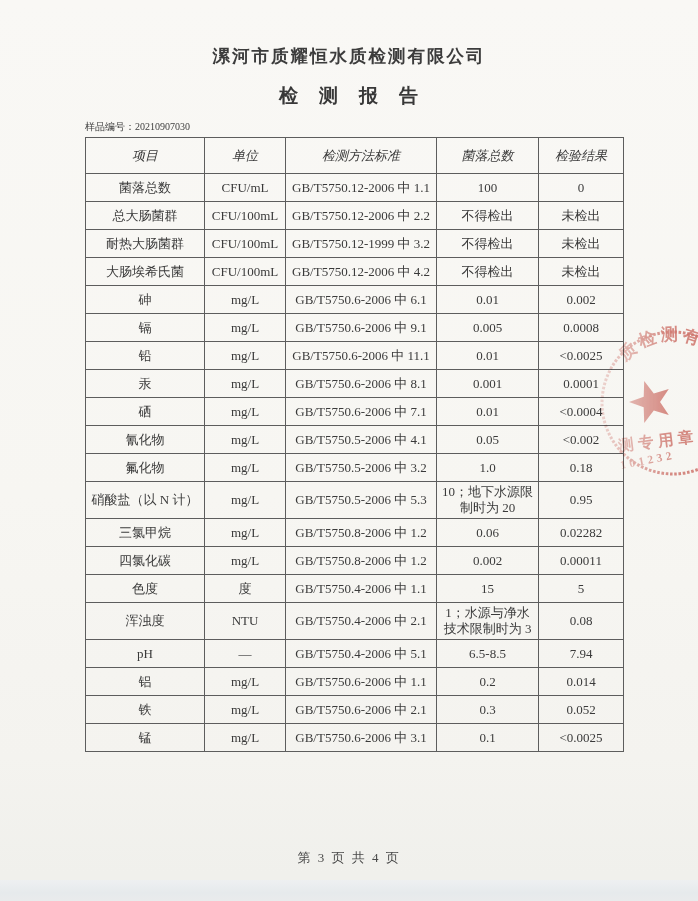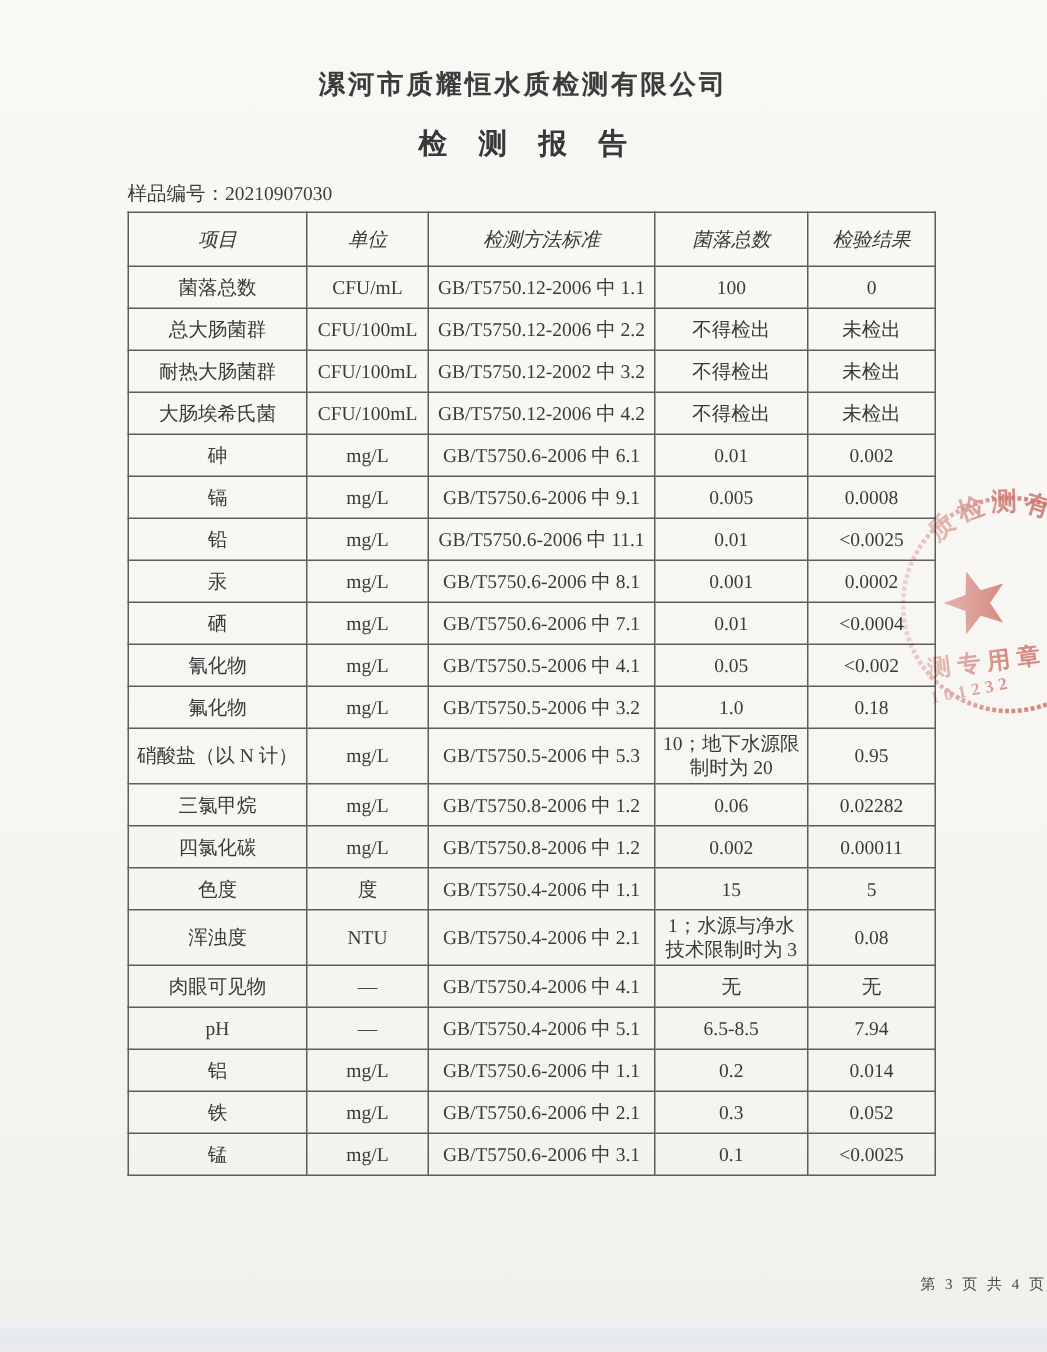"样品编号：20210907030" .sample-line { font-size: 13px -> 10px }
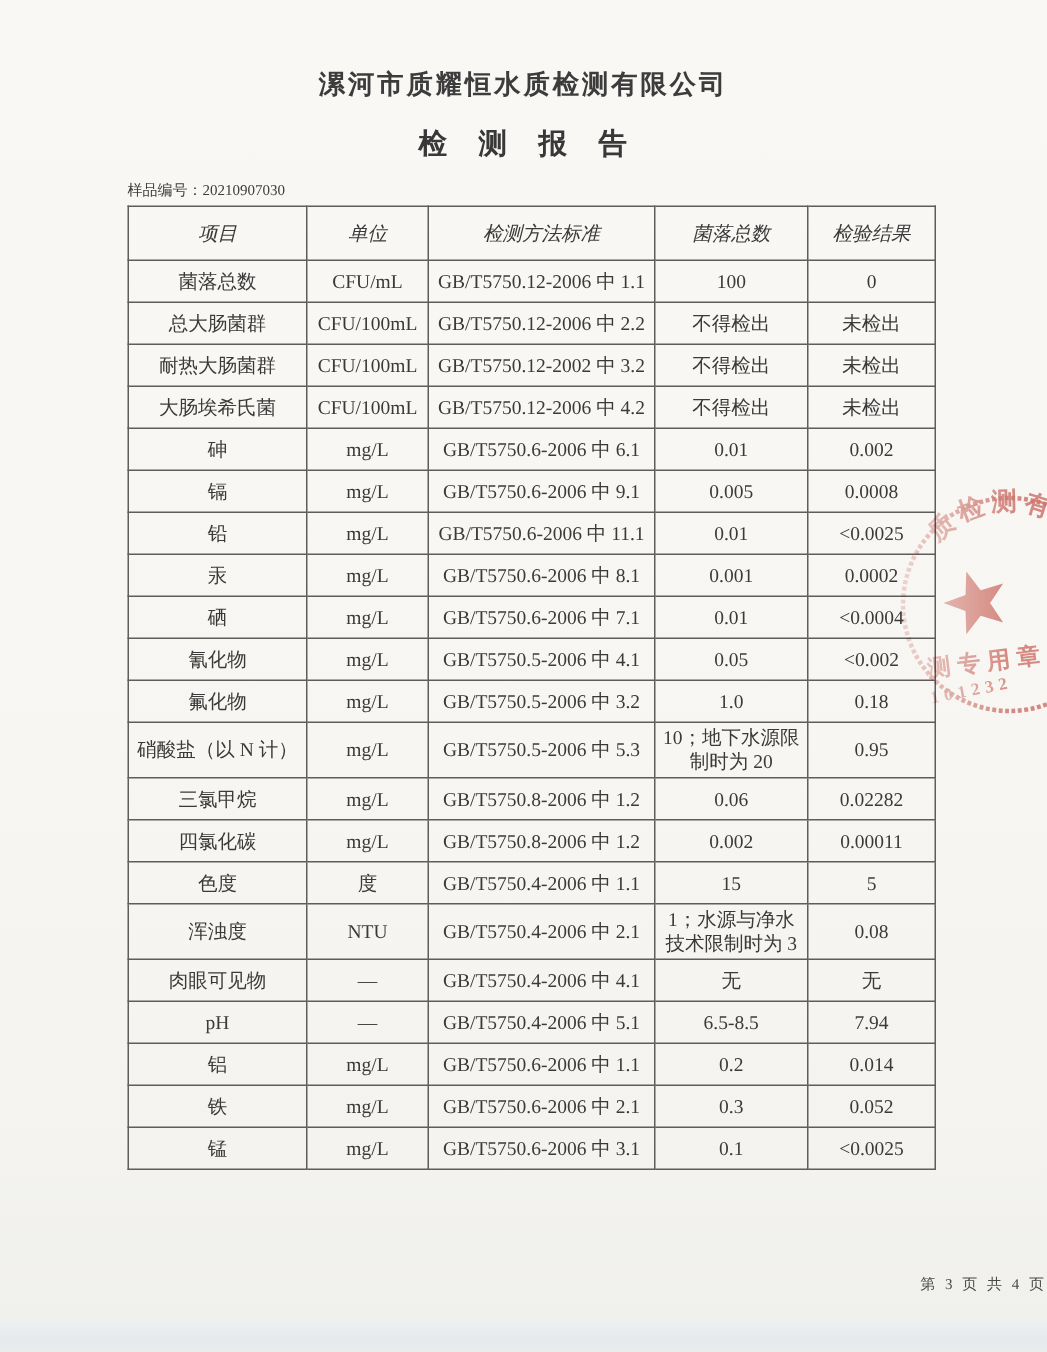"GB/T5750.12-2002 中 3.2" td { text: GB/T5750.12-2002 -> GB/T5750.12-1999 }
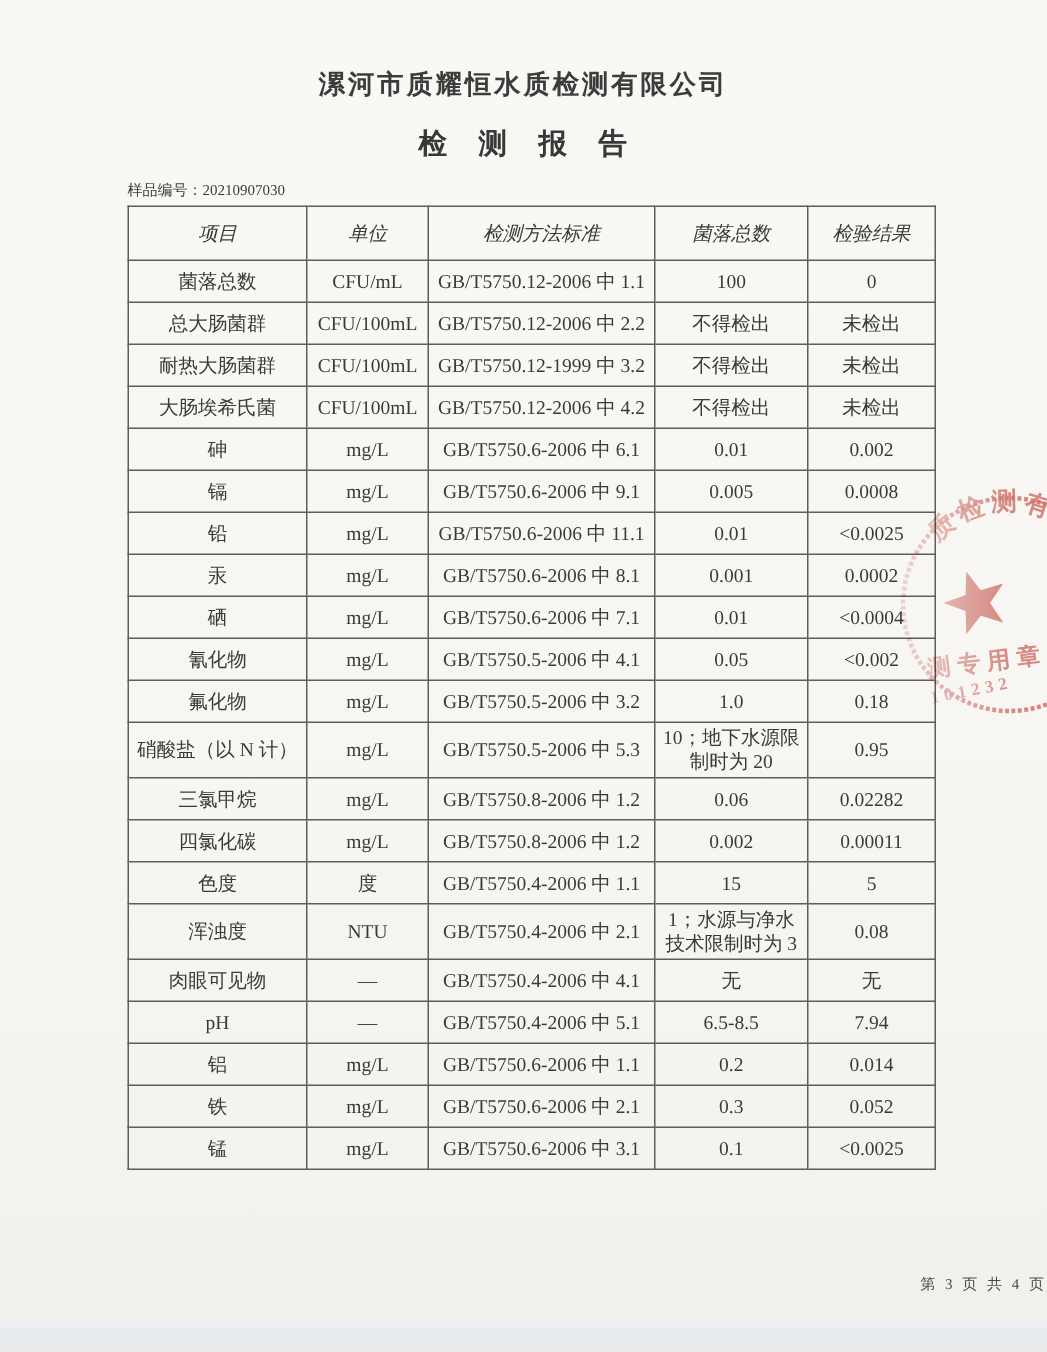"0.0002" td { text: 0.0002 -> 0.0001 }
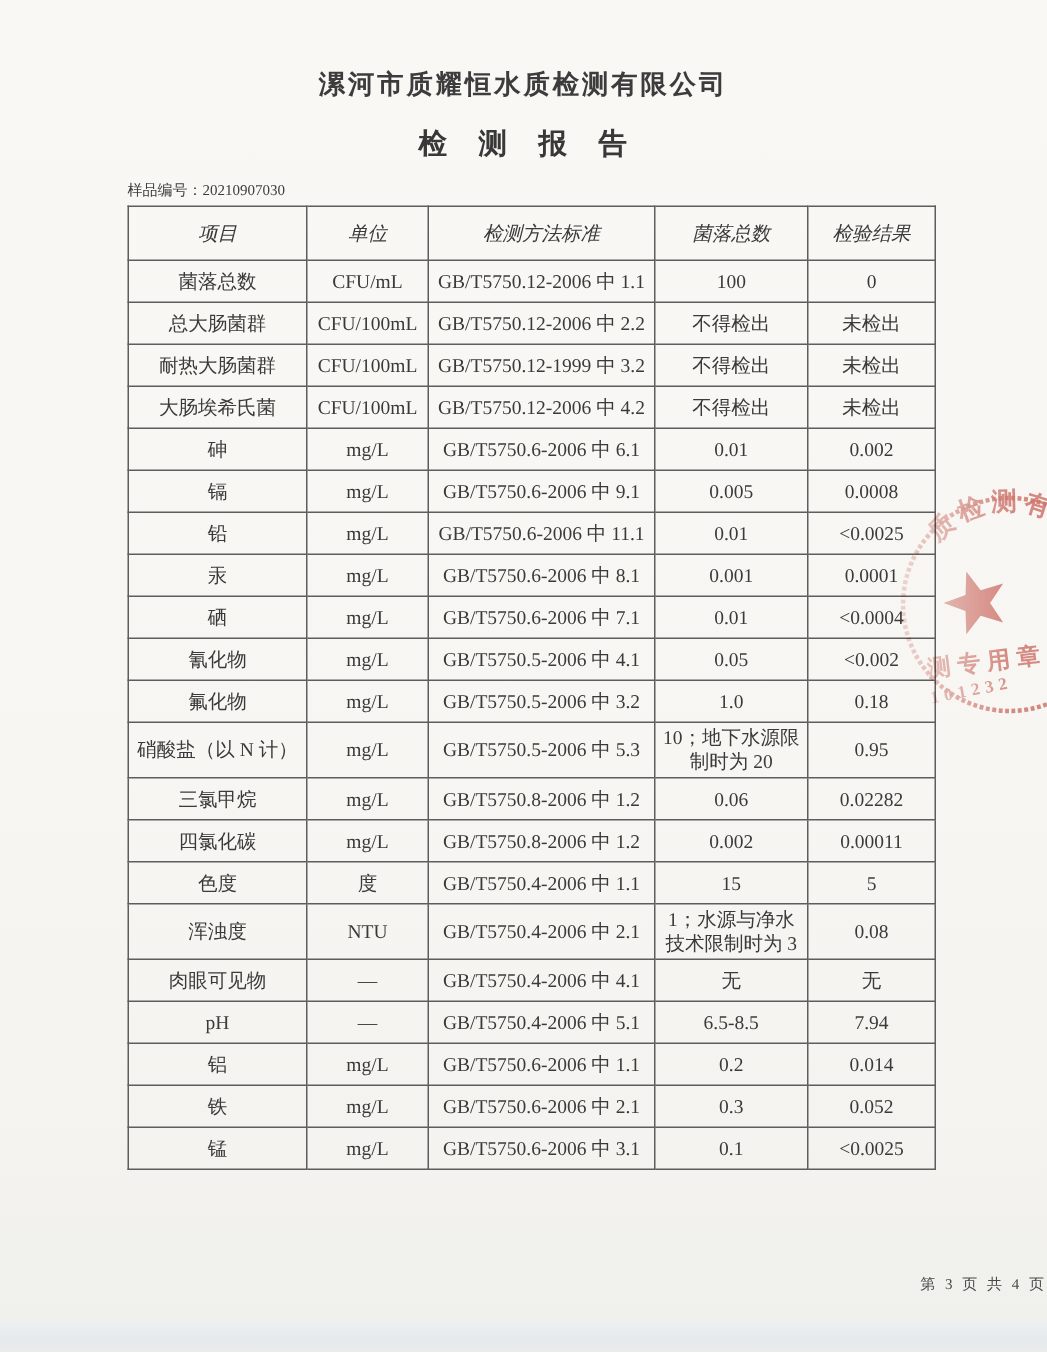"肉眼可见物" tr { html: <tr> <td>肉眼可见物</td> <td>—</td> <td>GB/T5750.4-2006 中 4.1</td> <td>无</td> <td>无</td> </tr> -> none }
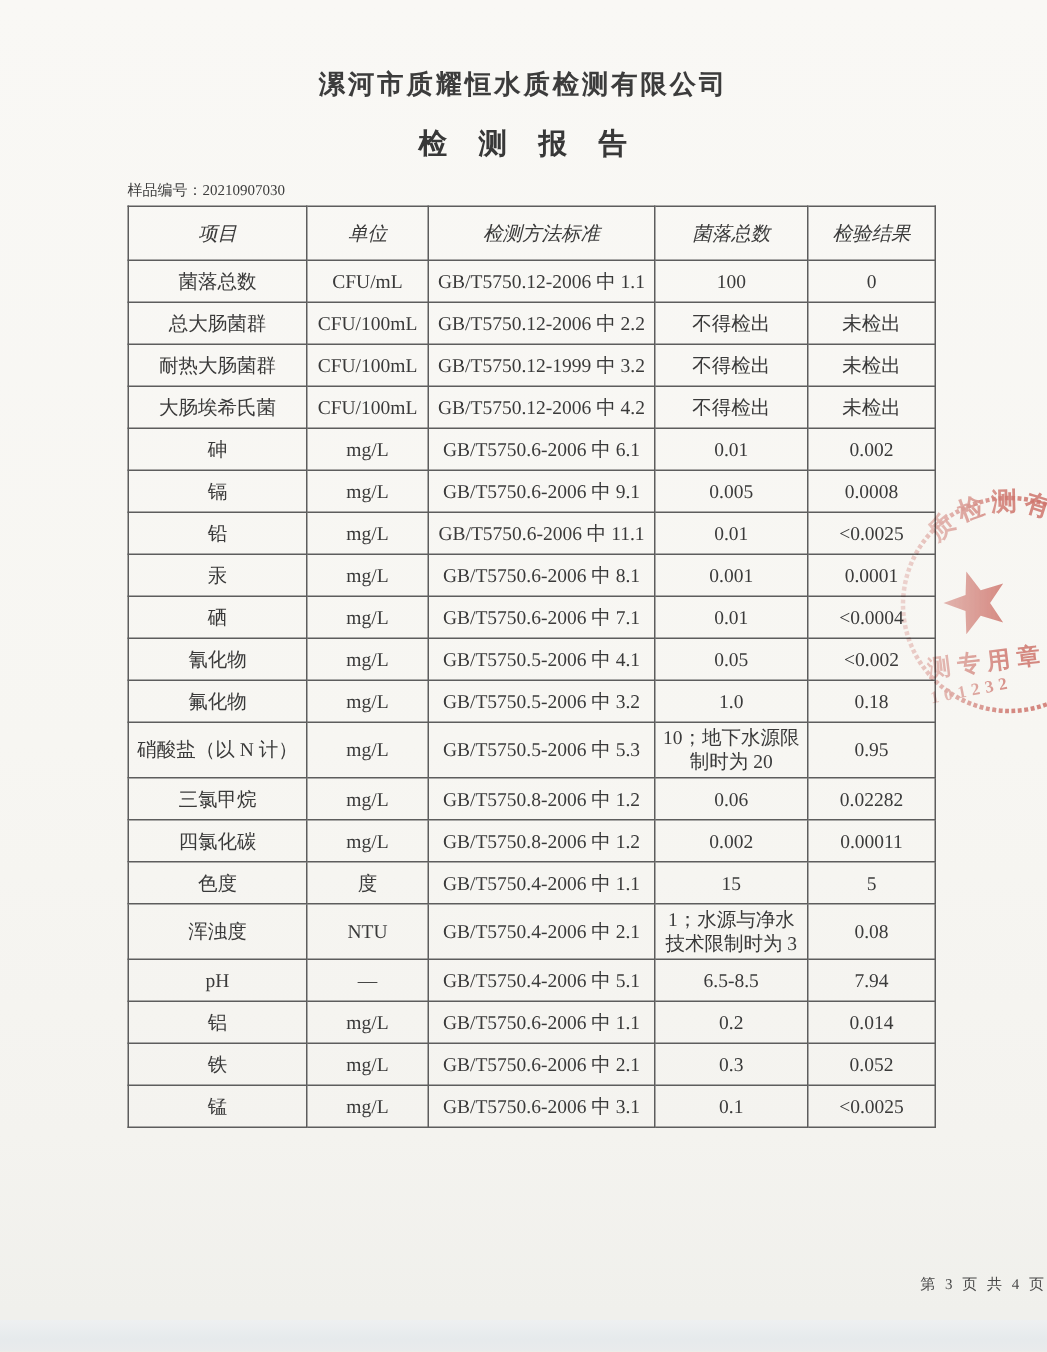"第 3 页 共 4" .footer { font-size: 10px -> 13px; text-align: right -> center }
